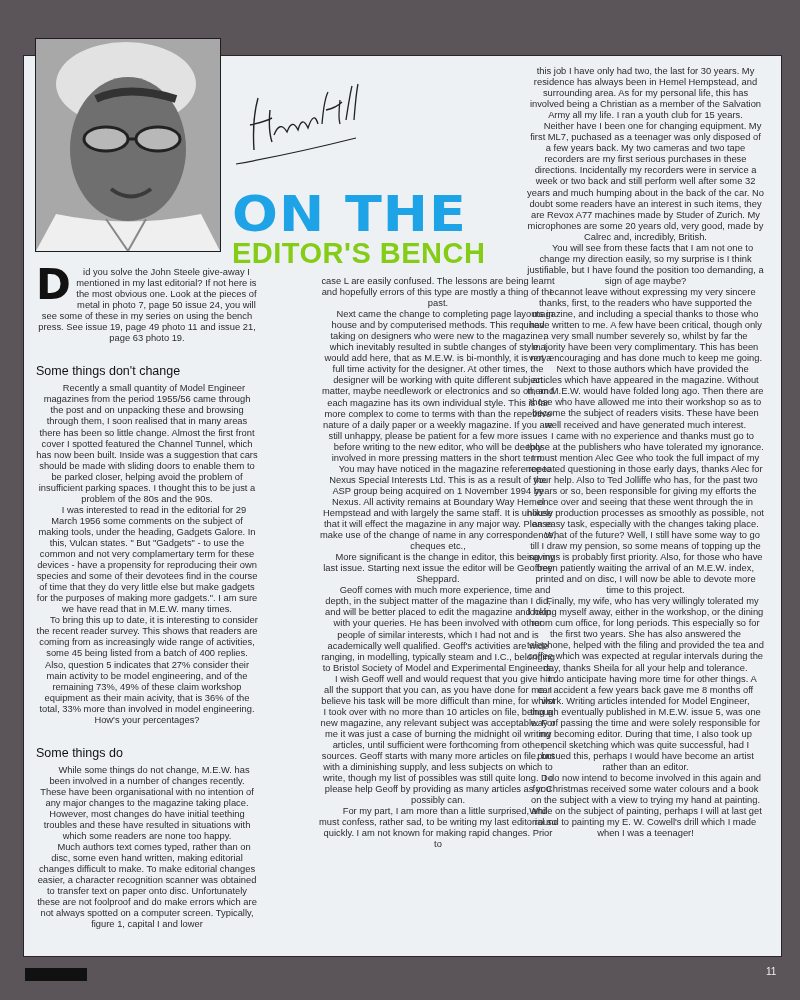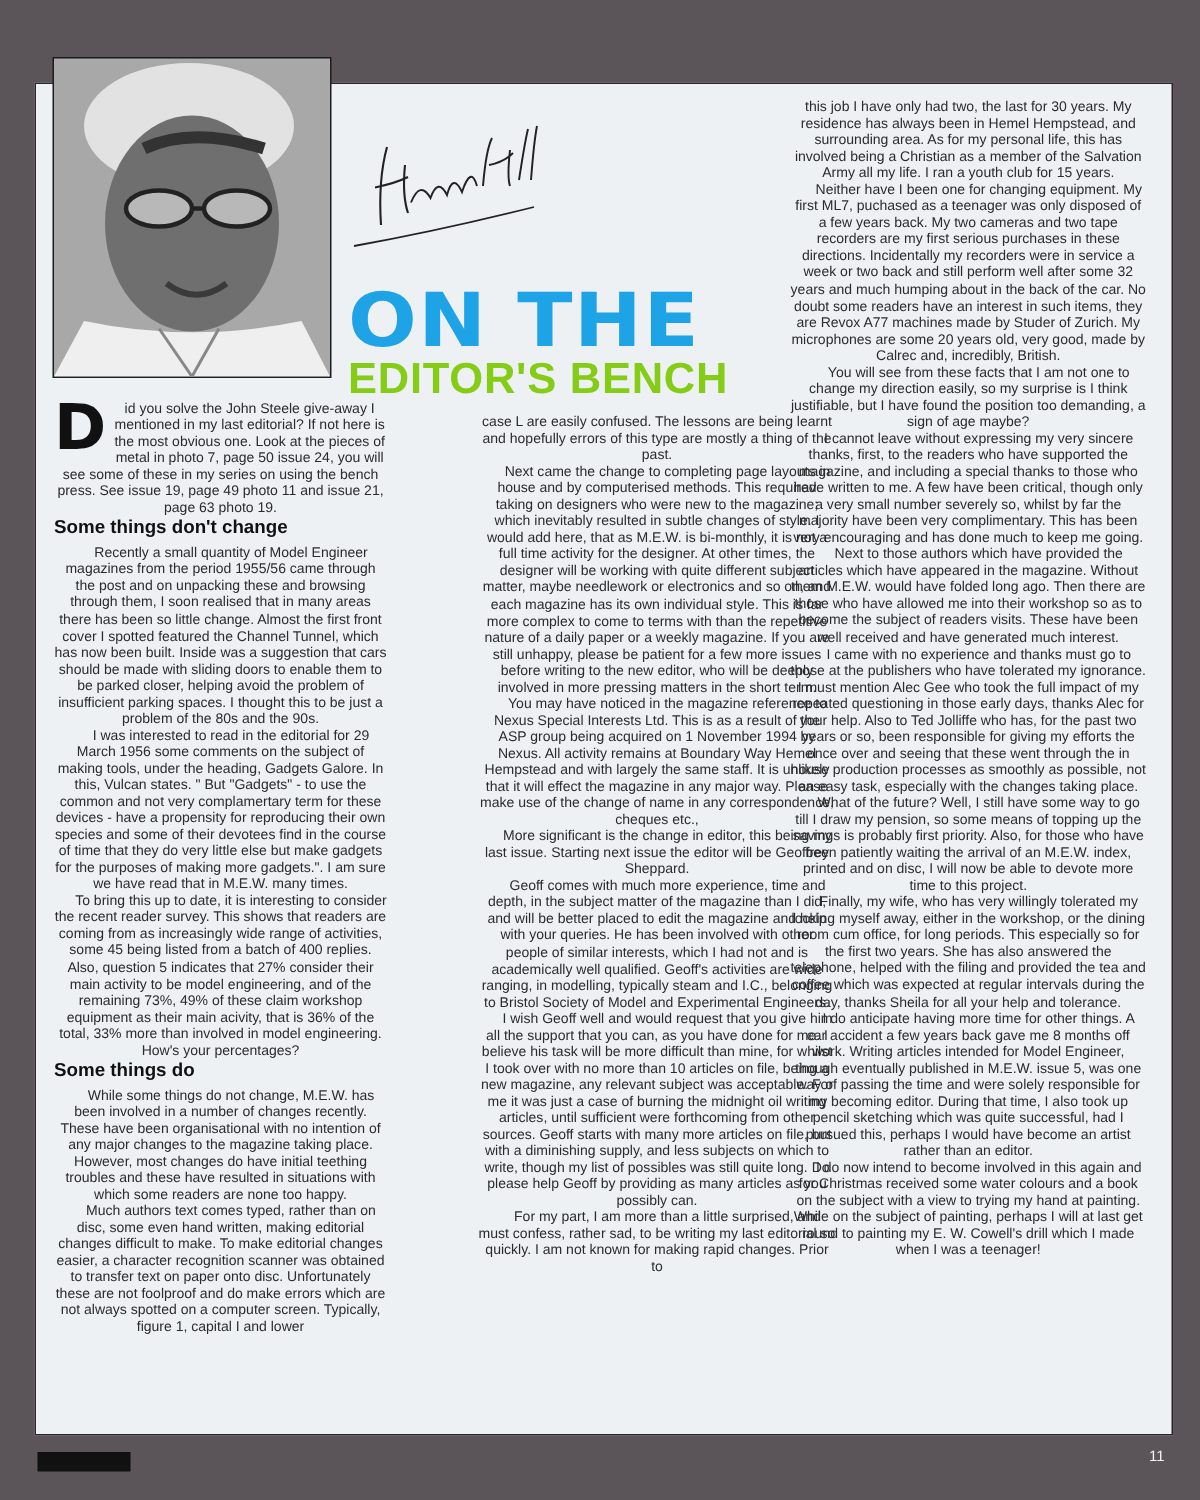"Some things don't change" .col h3 { font-weight: bold -> normal; margin: 0 0 4px 0 -> 20px 0 4px 0 }
